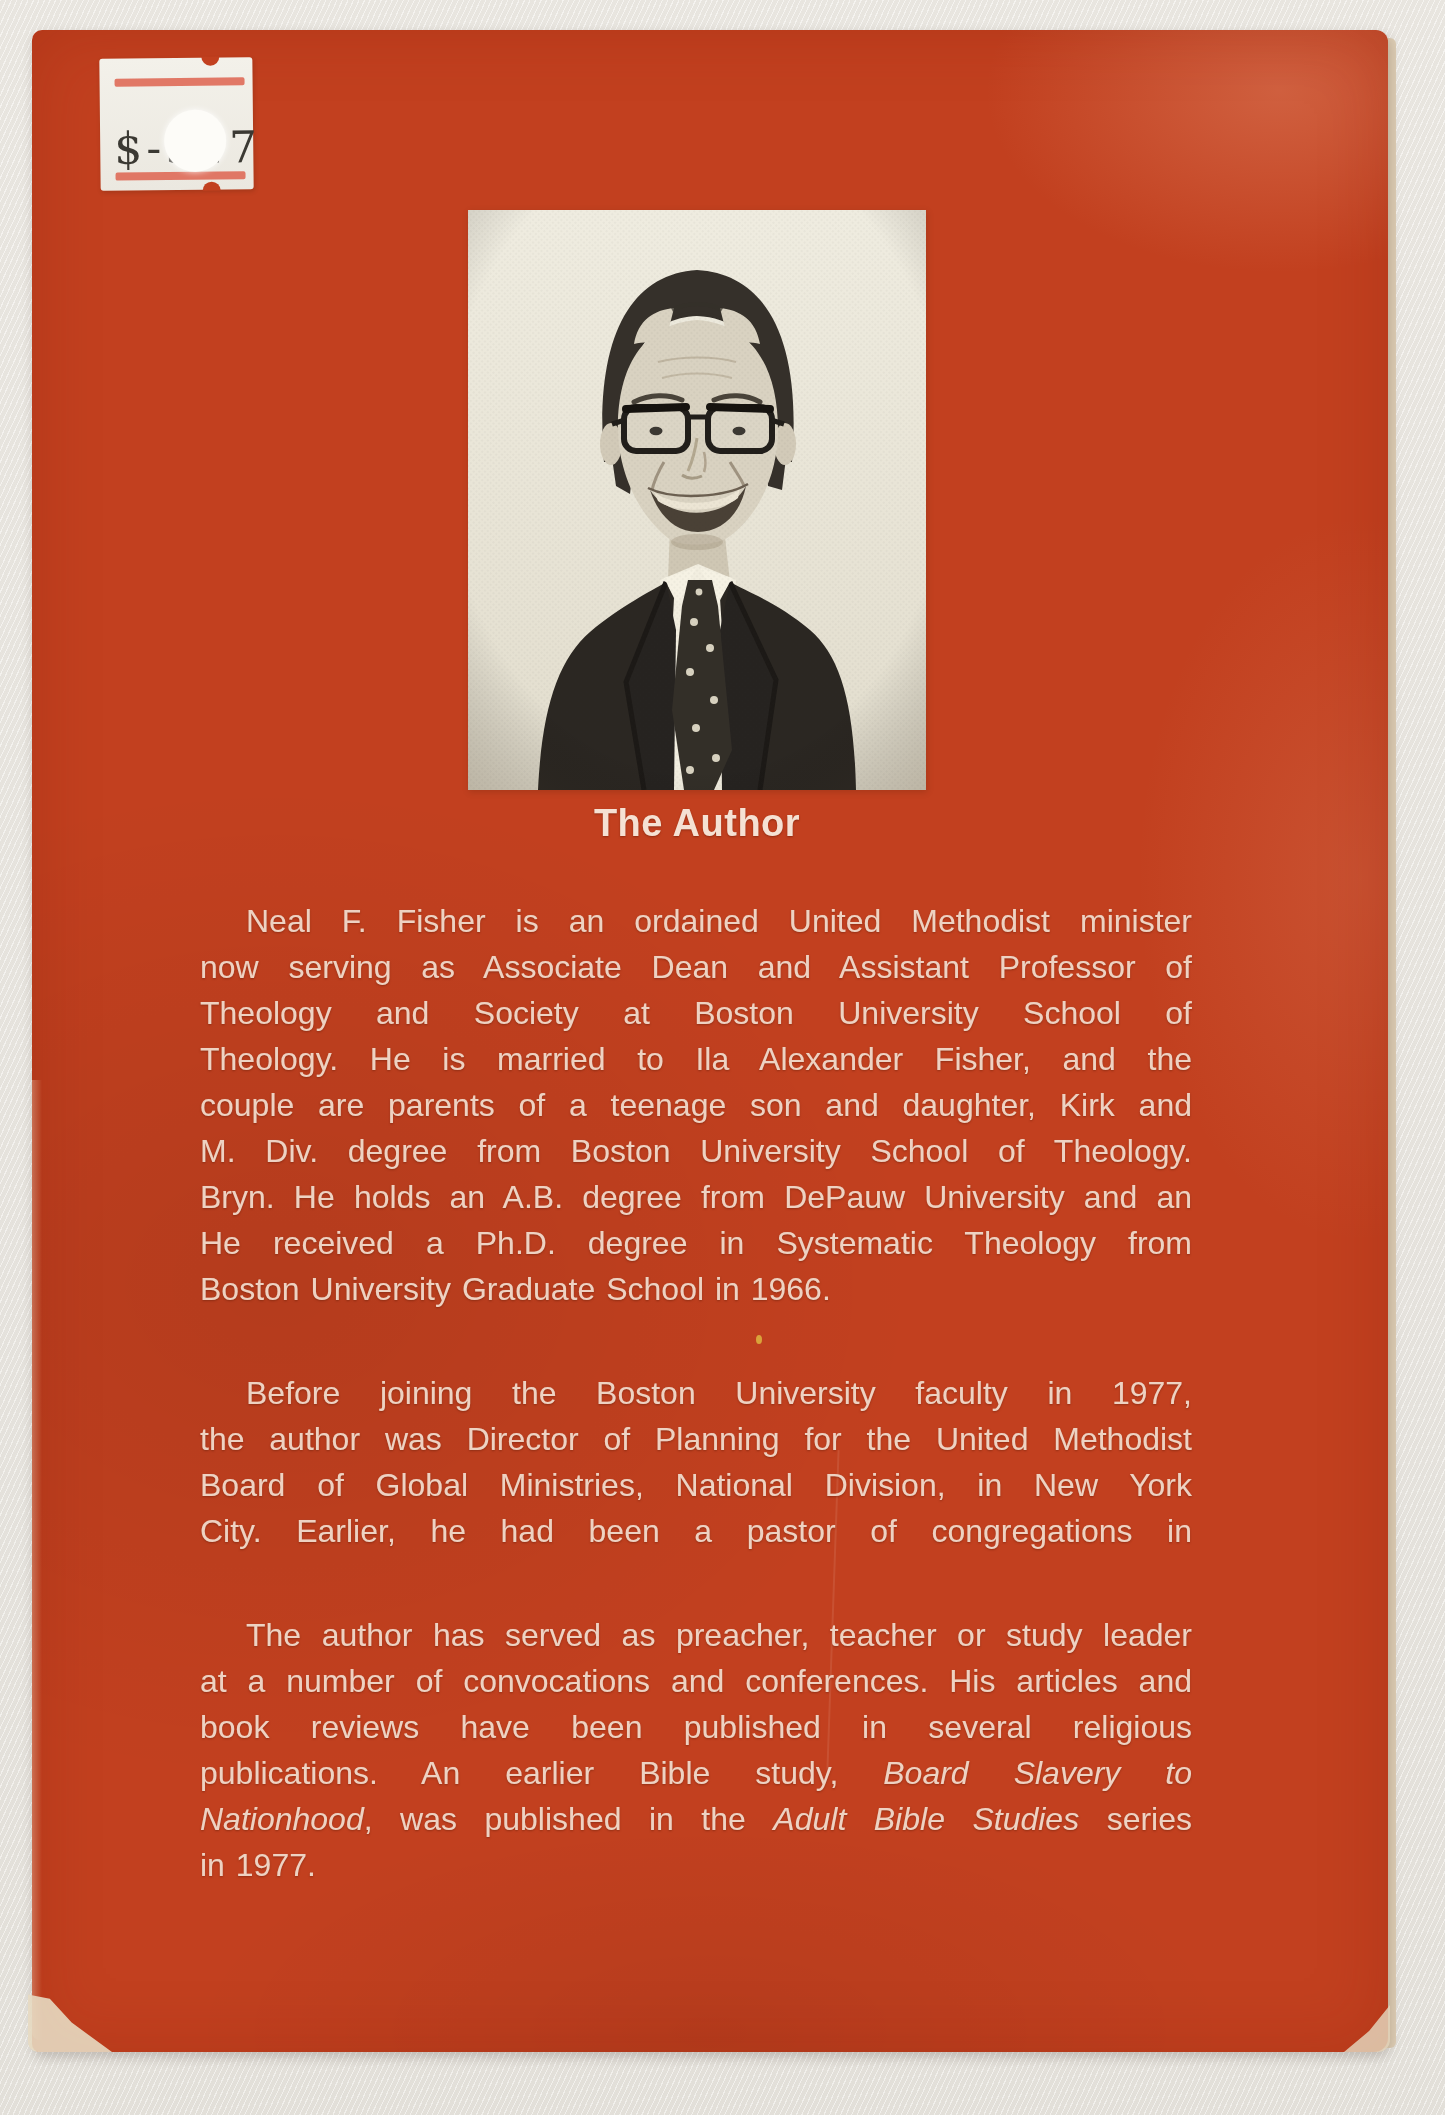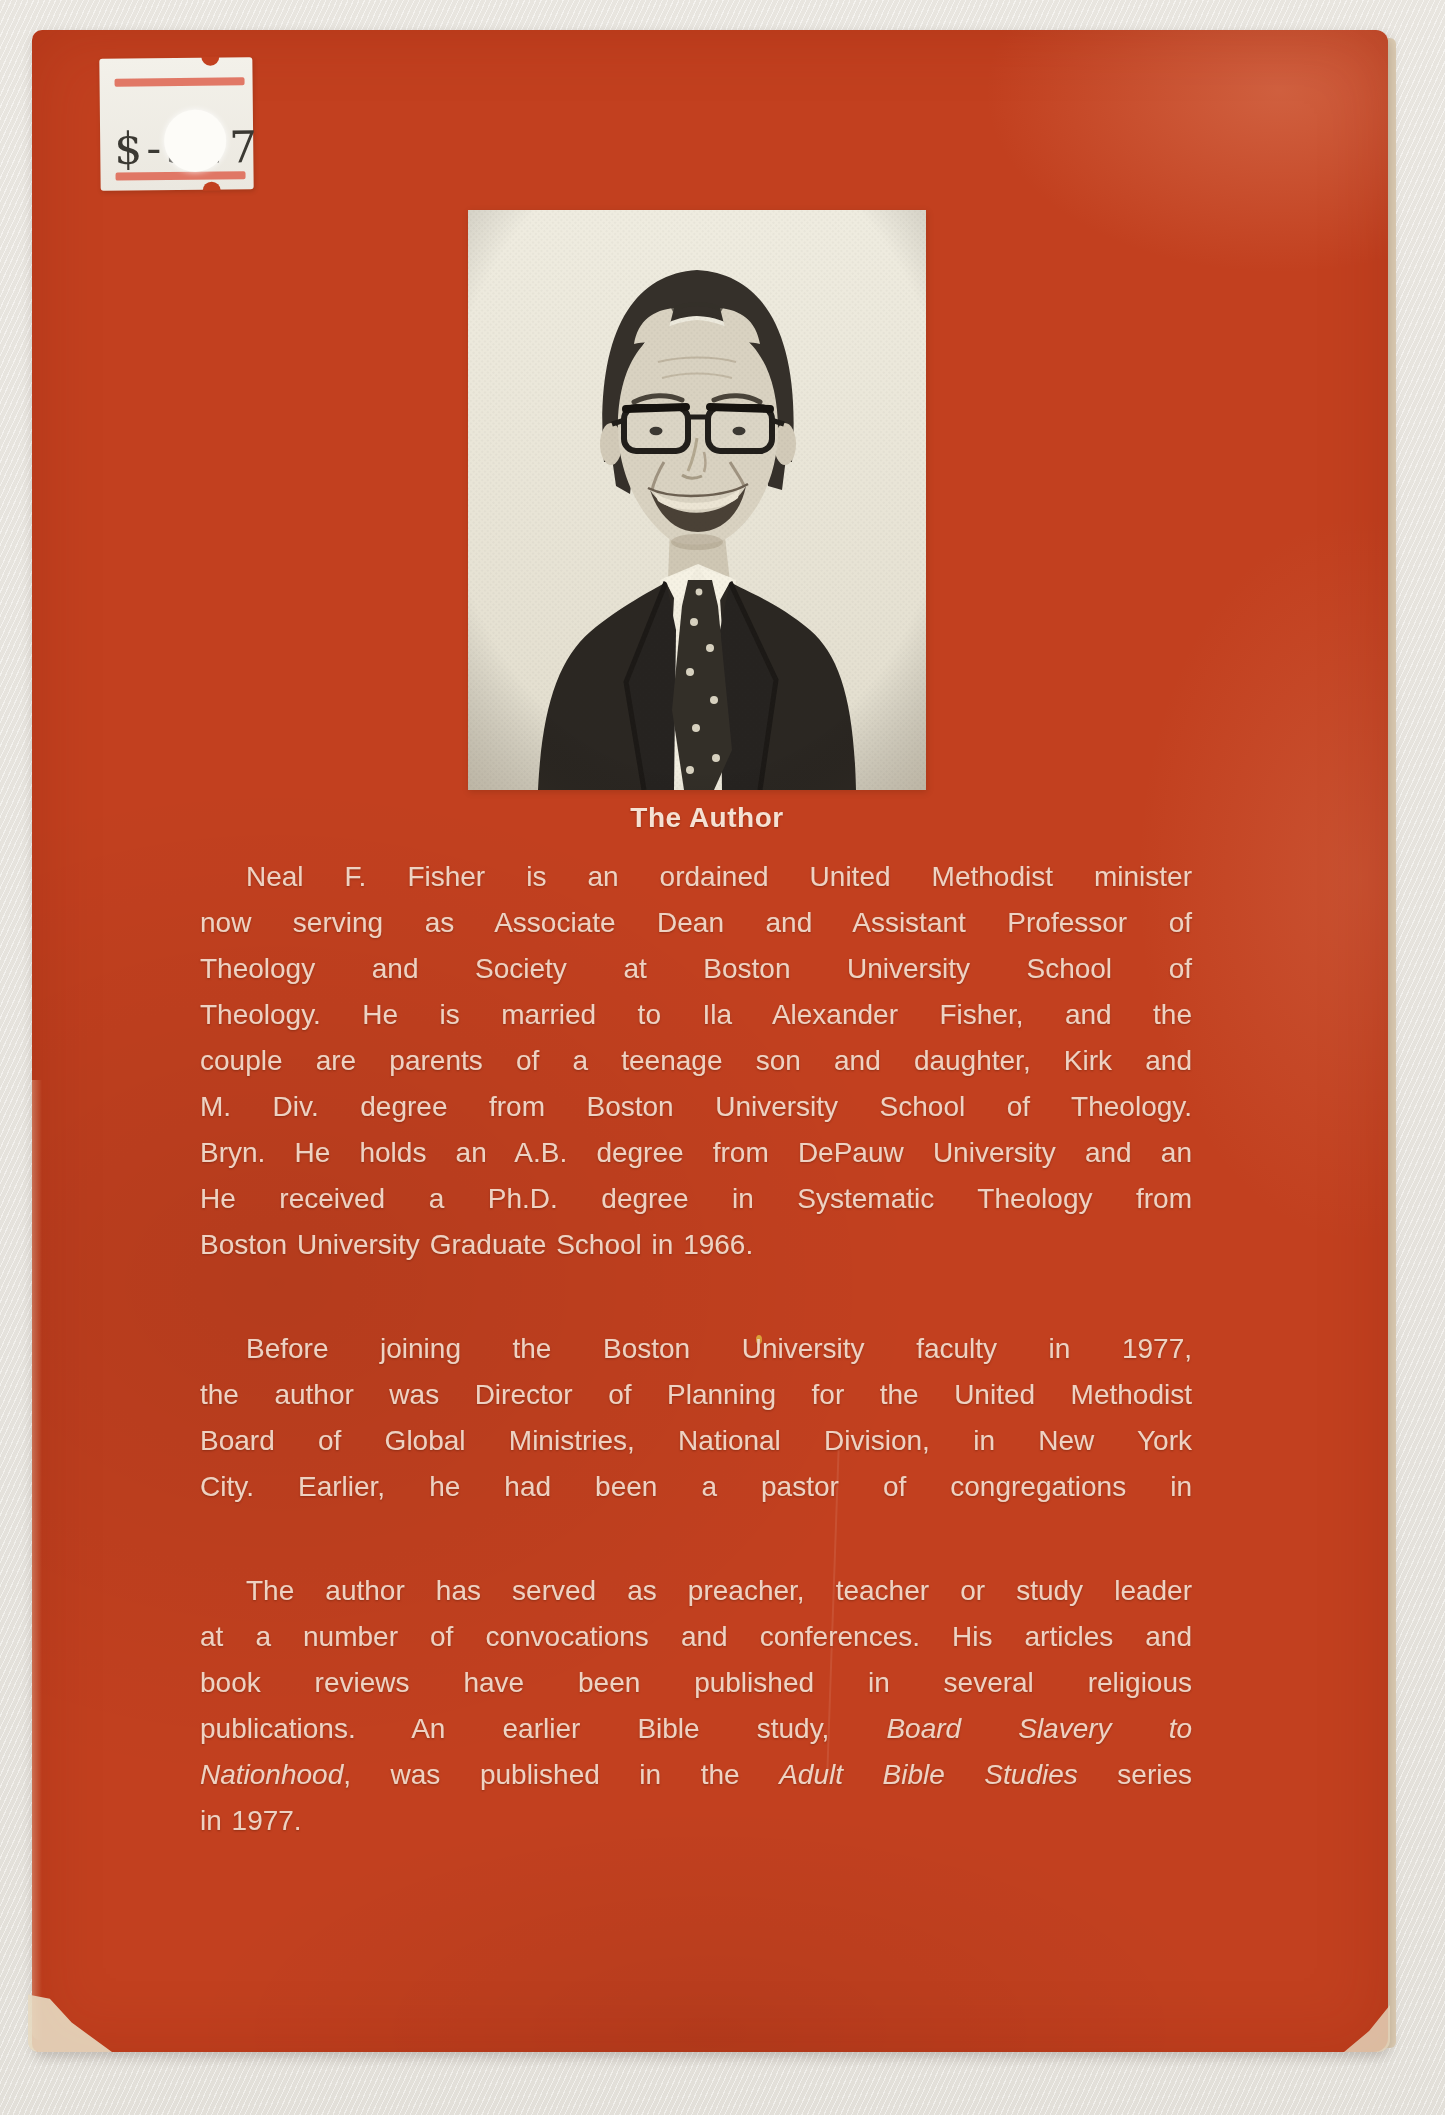"The Author" .caption { font-size: 28px -> 38px; left: 446px -> 436px }
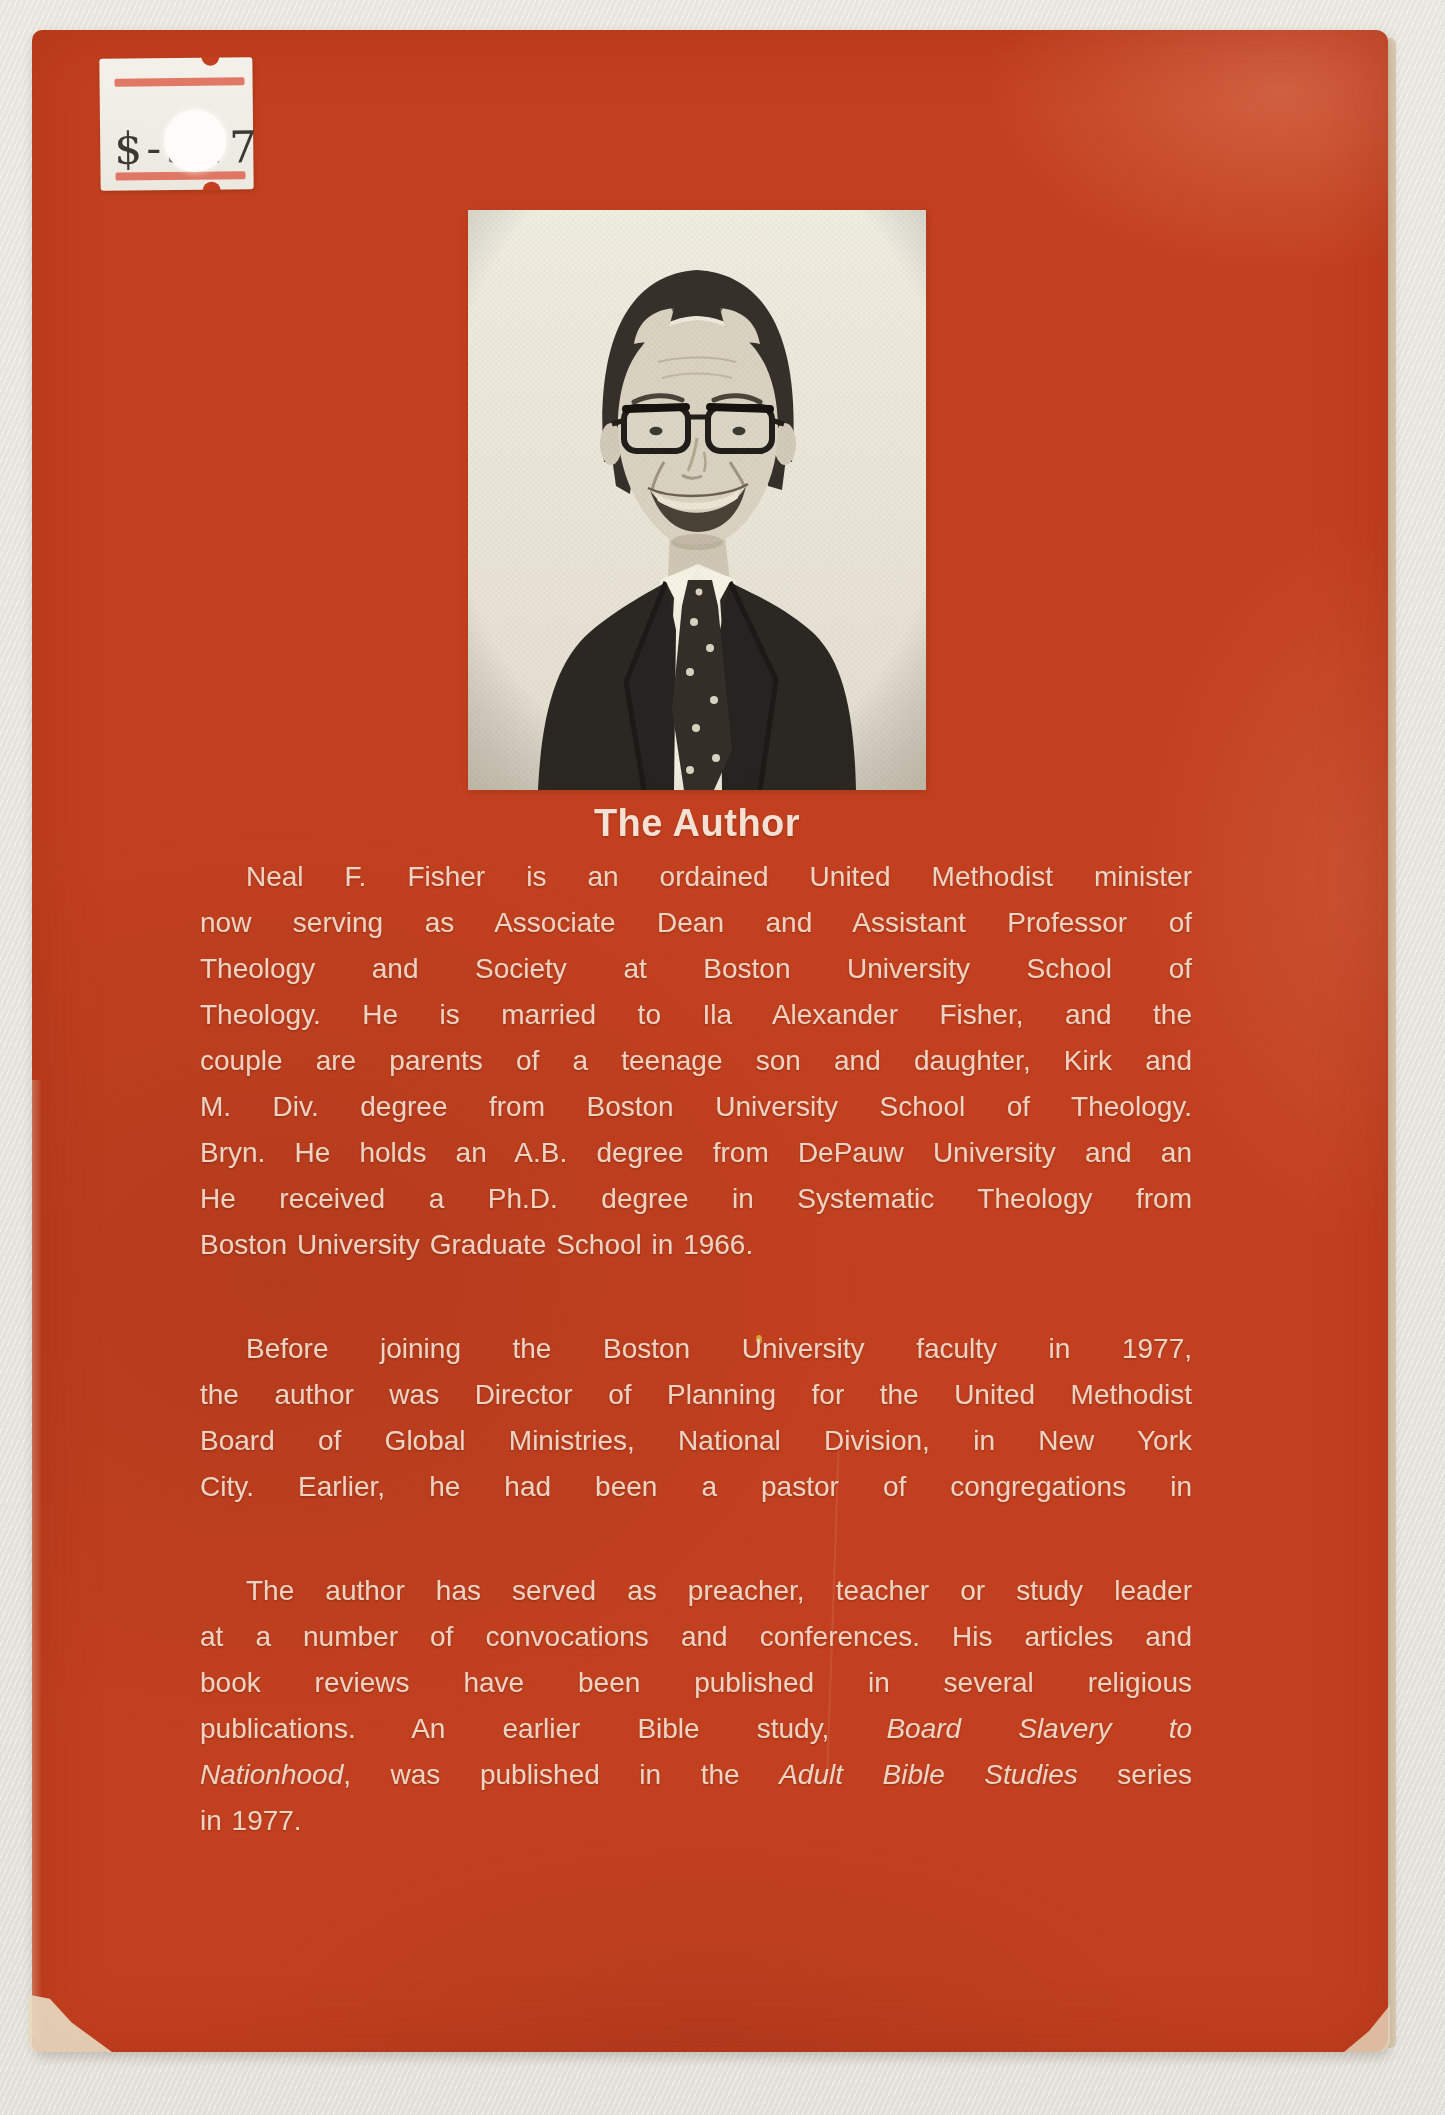"Neal F. Fisher is an" .body-col { font-size: 28px -> 32px; top: 824px -> 868px }
